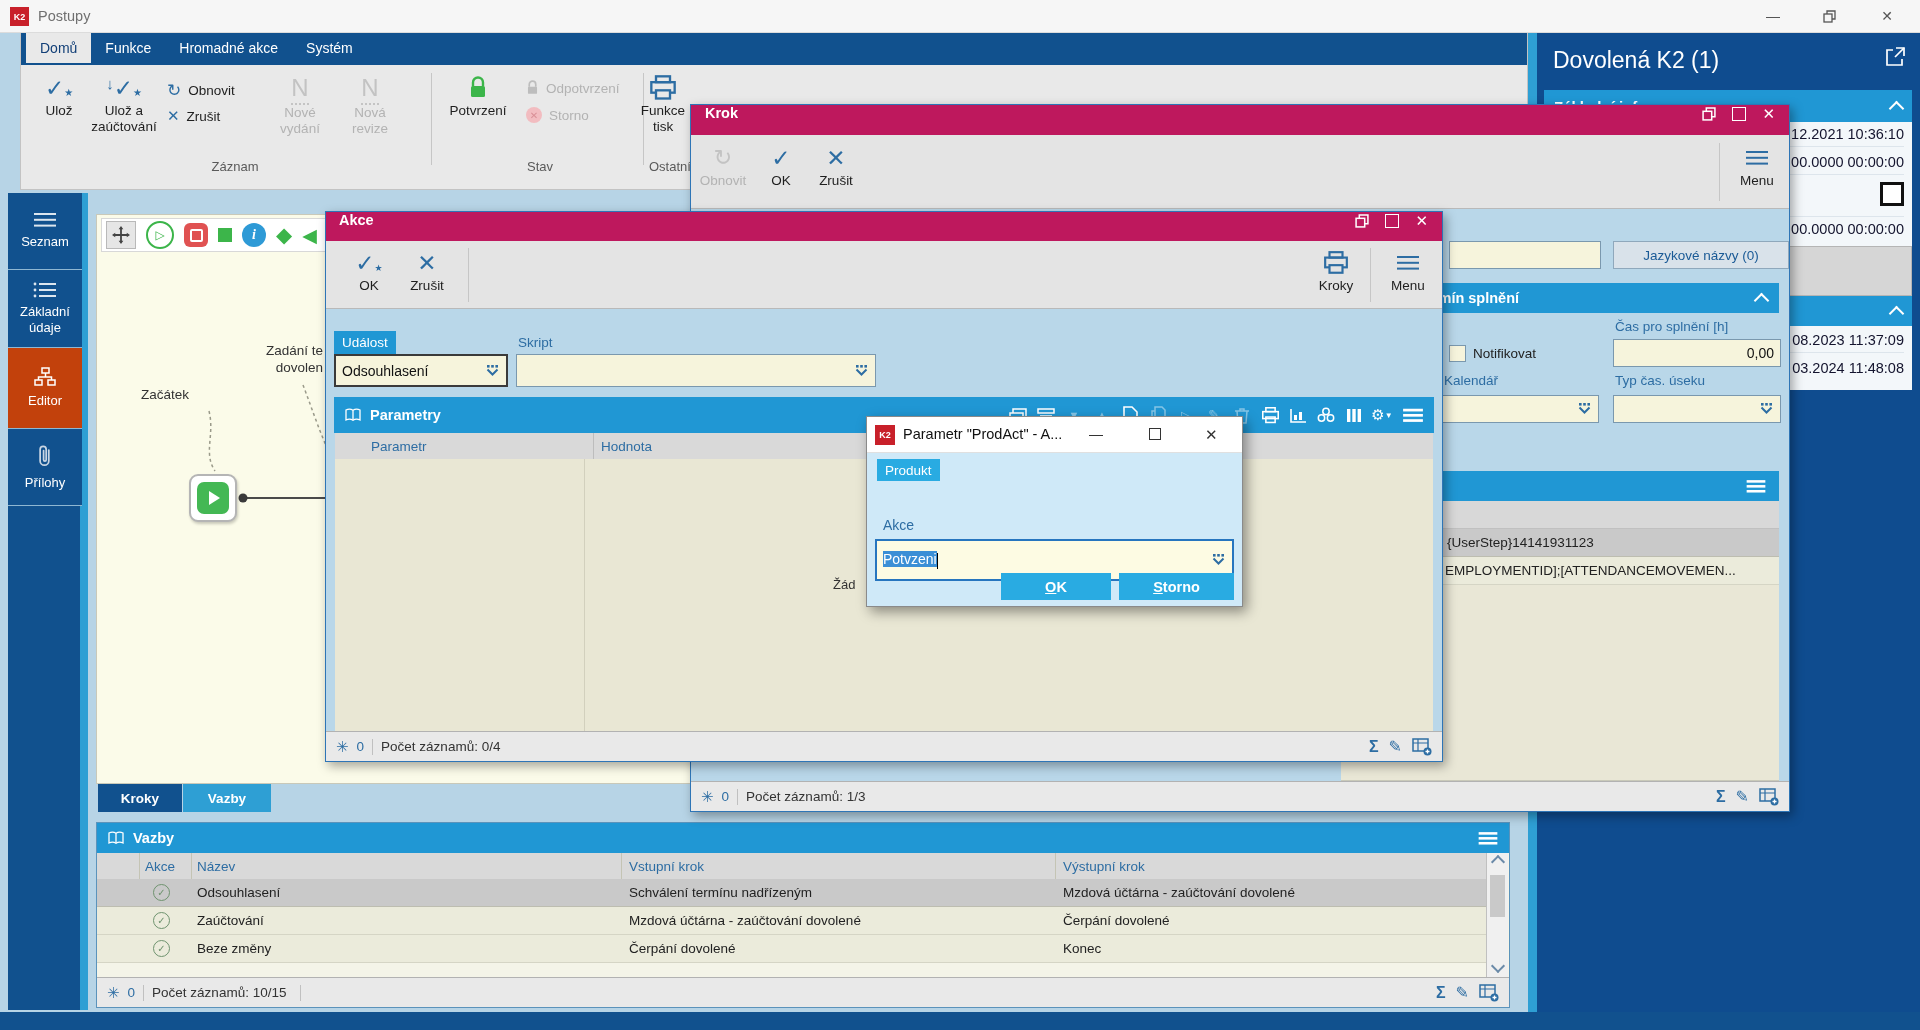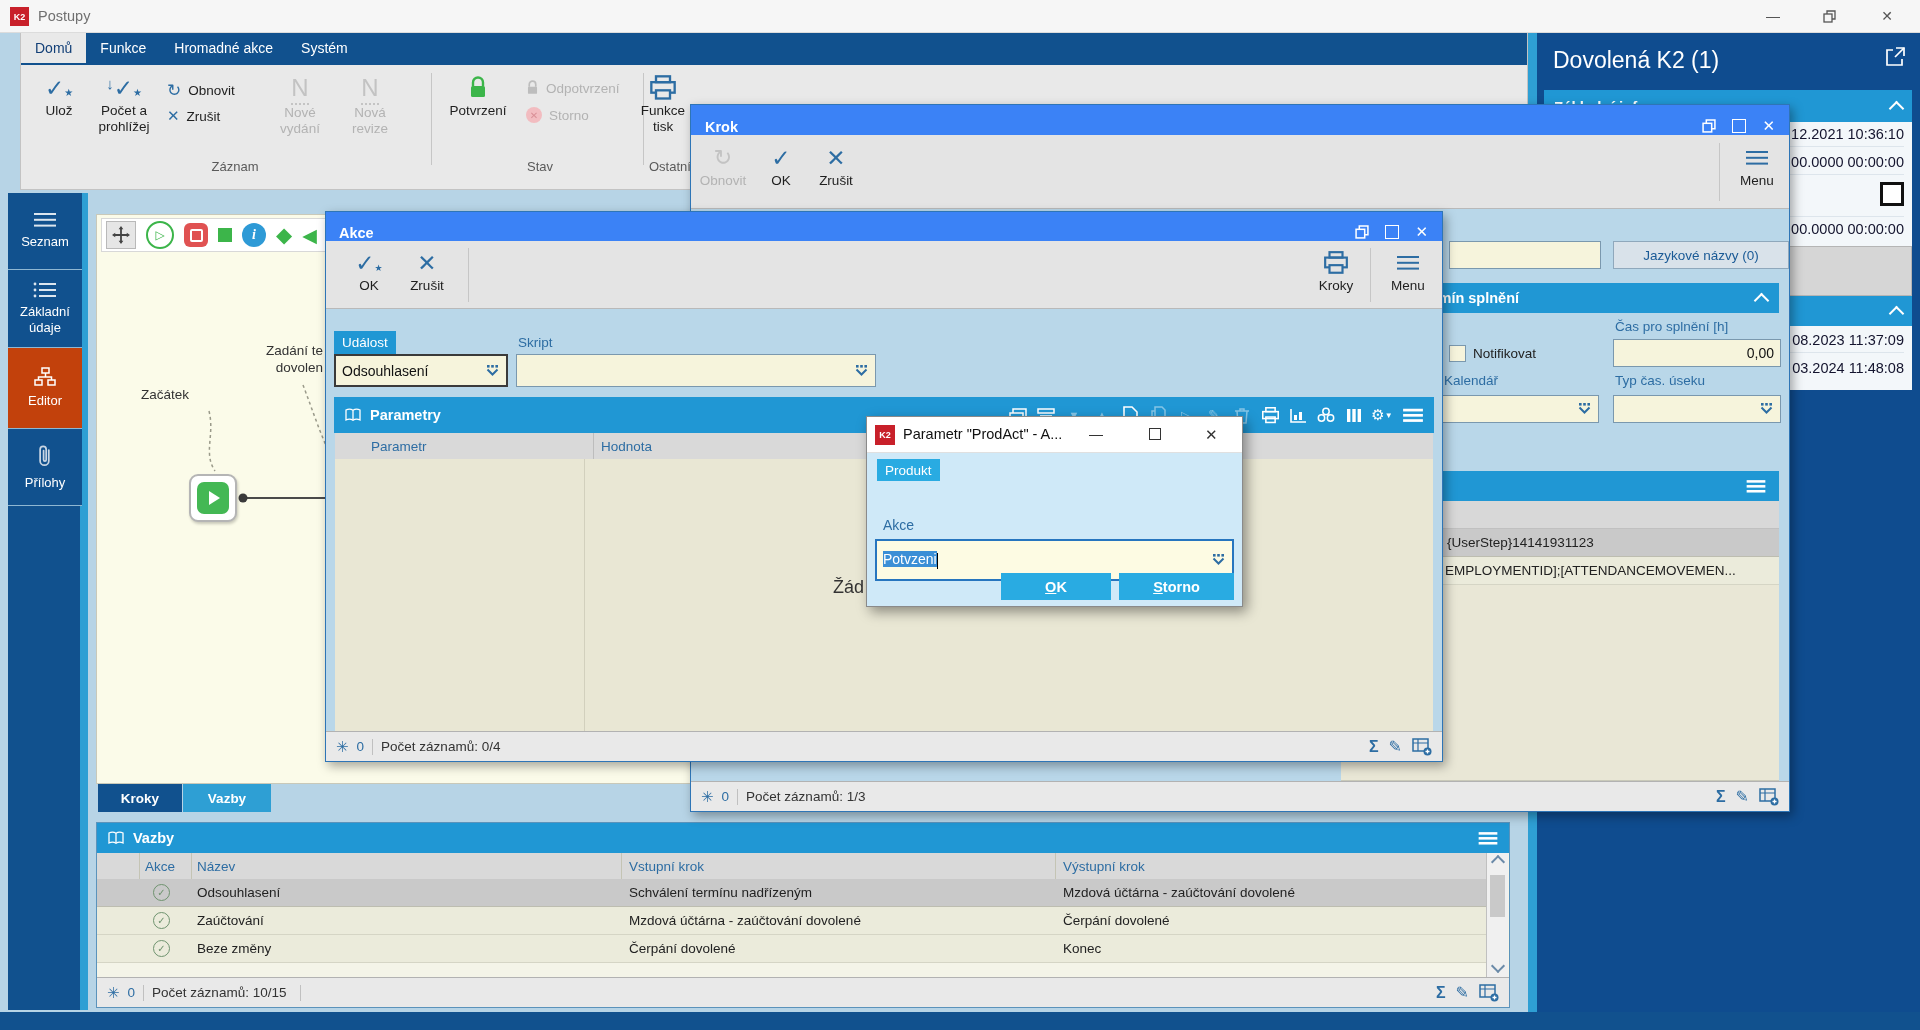"Domů" div.ab { padding-left: none -> 5px }
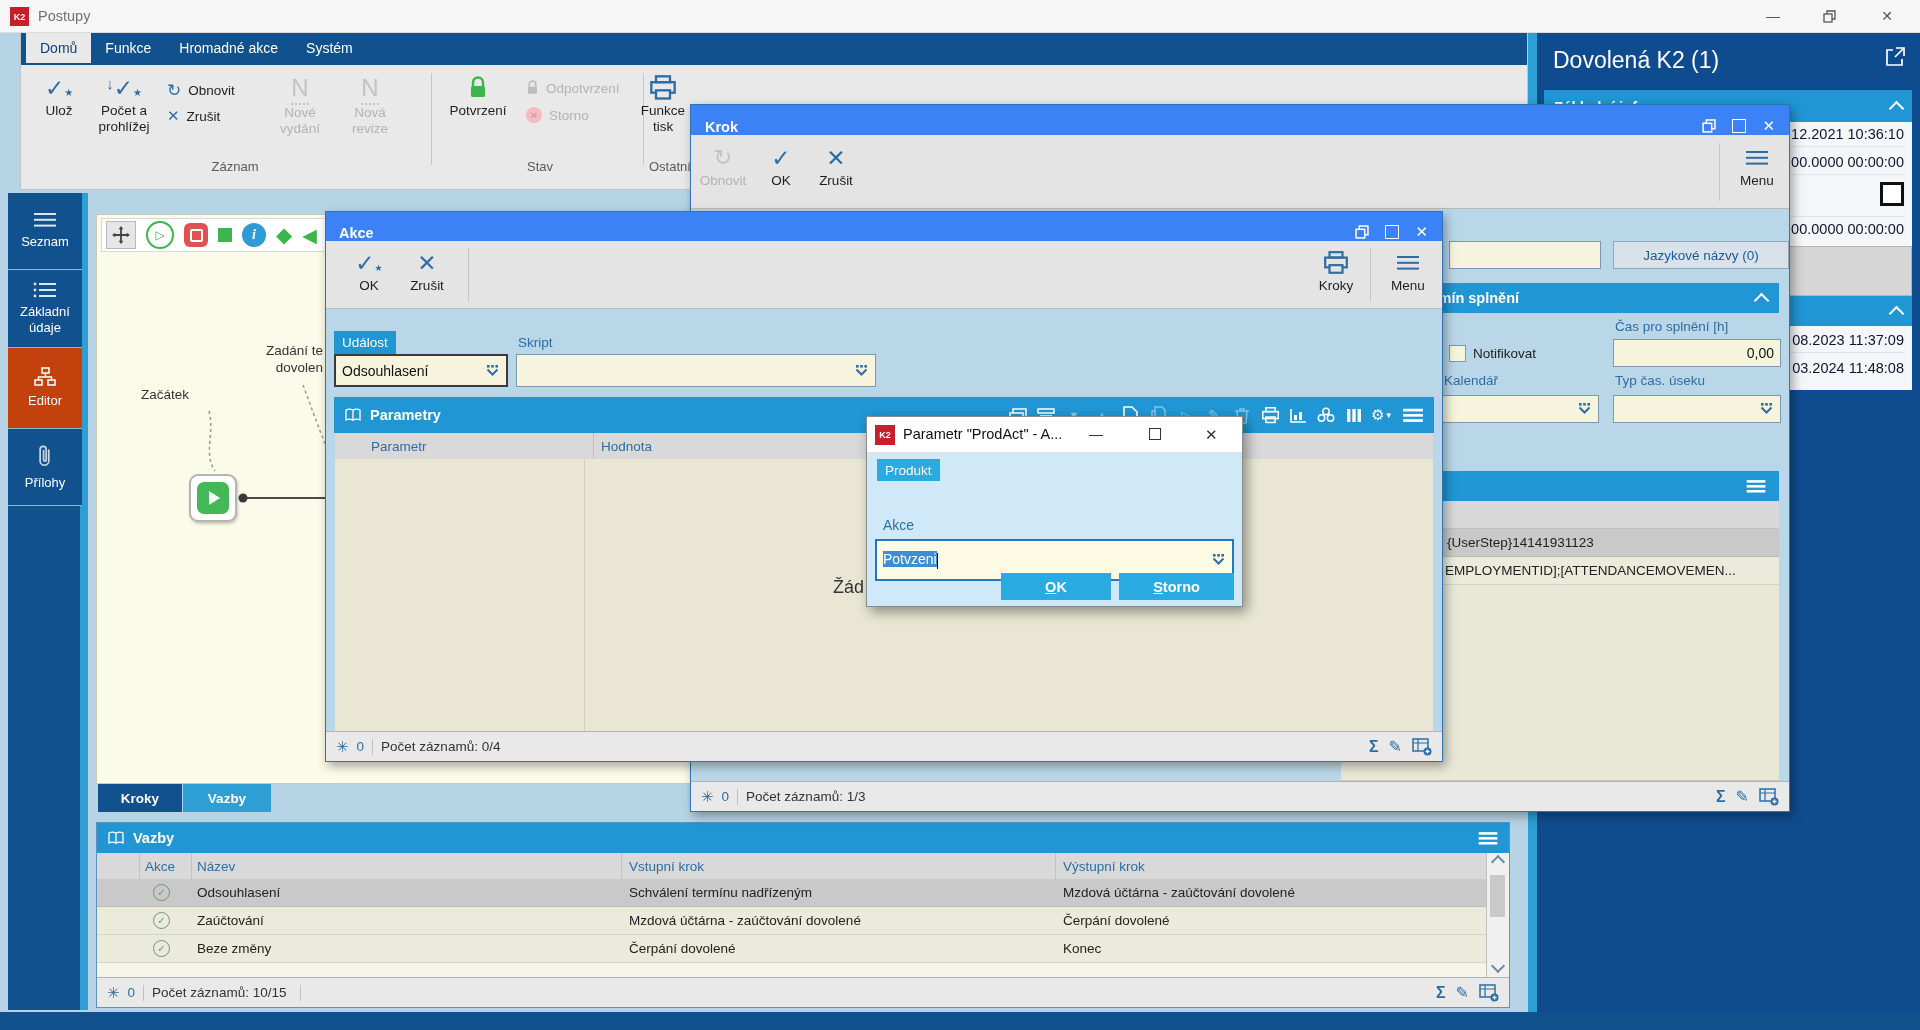"Počet a prohlížej" span { text: Počet a prohlížej -> Ulož a zaúčtování }
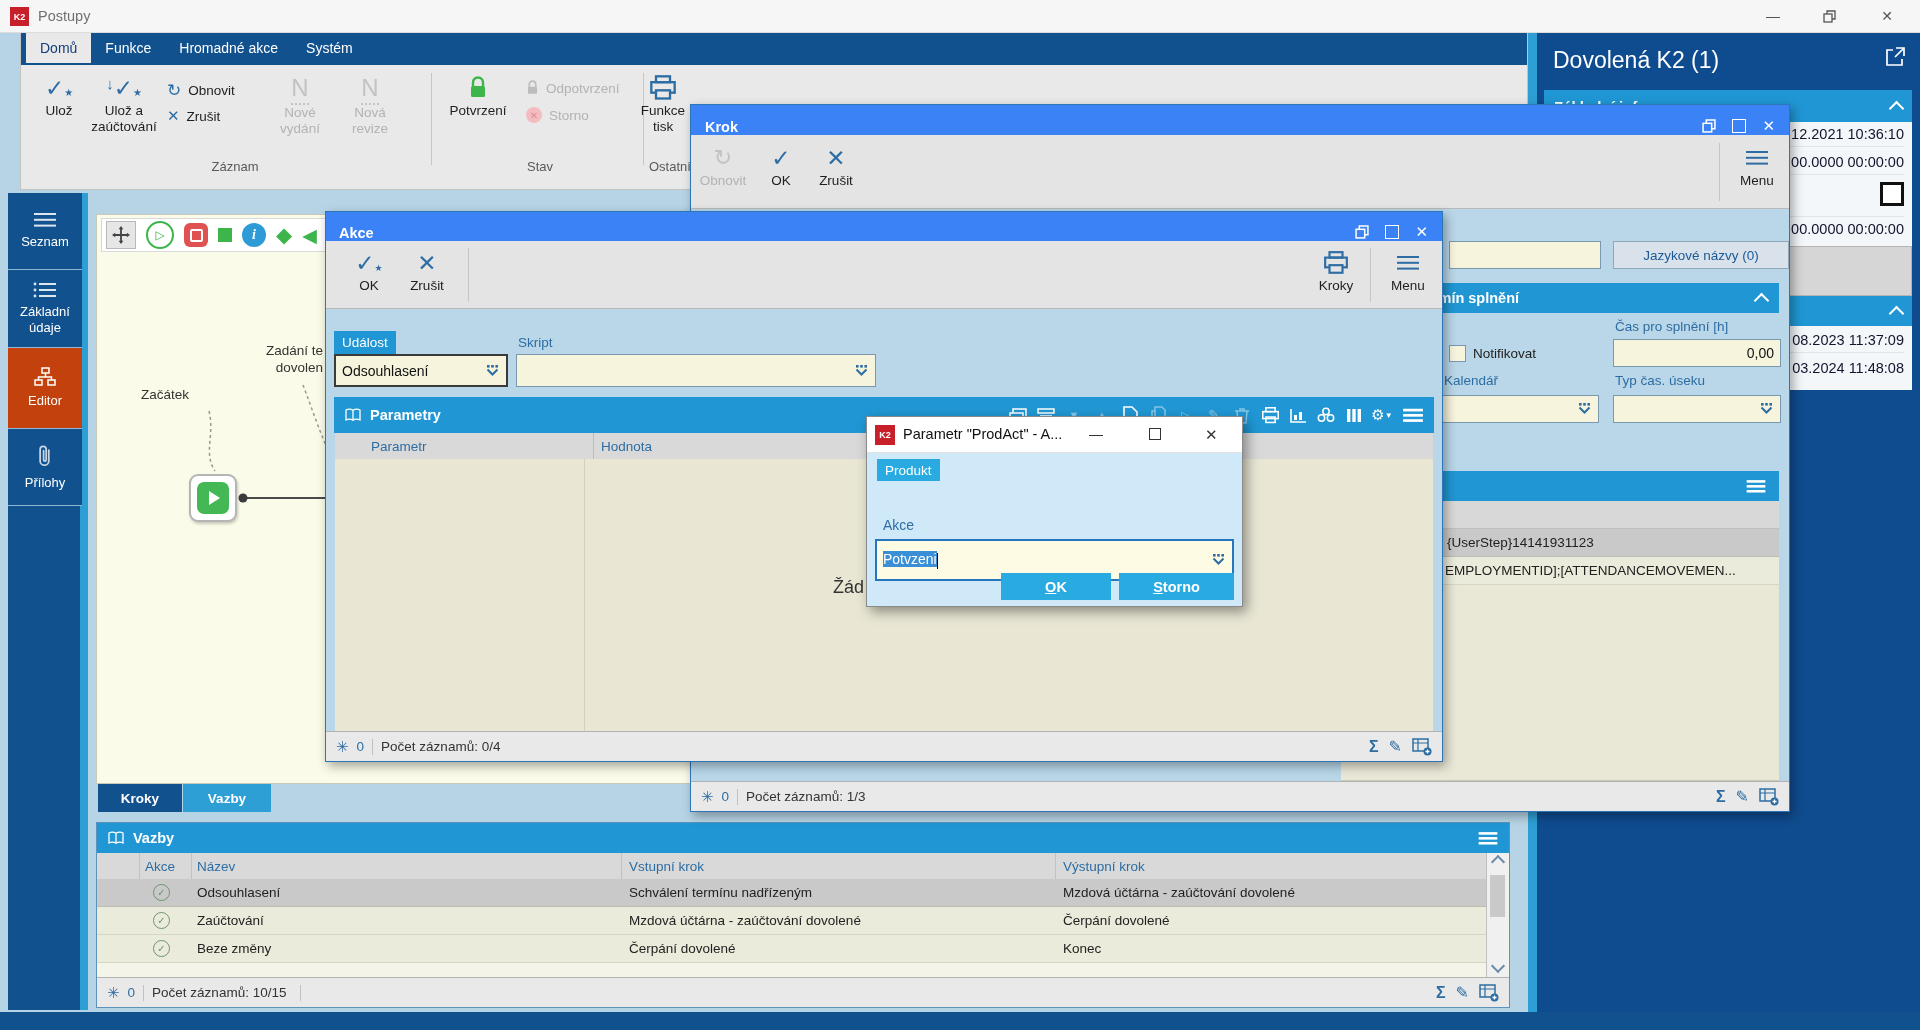"Krok" .titlebar { align-items: flex-end -> flex-start; background: #3b82f6 -> #be185d }
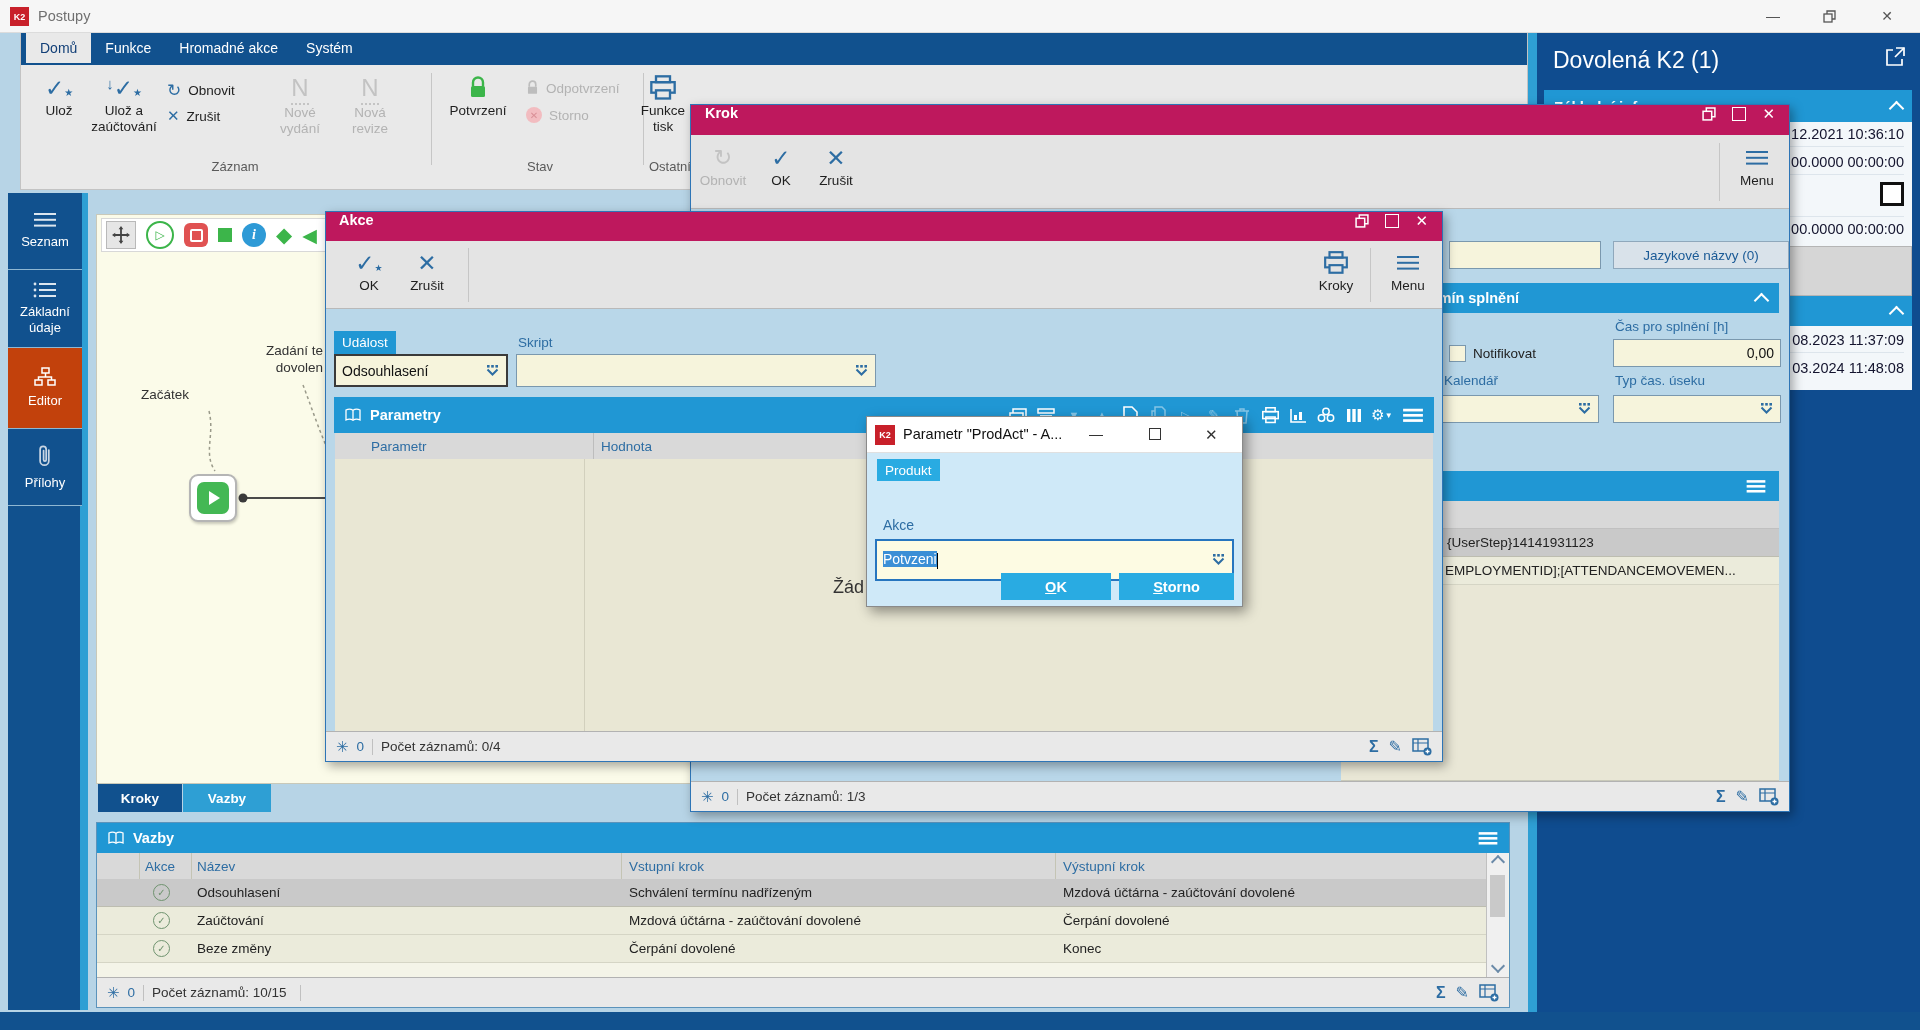"Žád" span.ab { font-size: 18px -> 13px }
